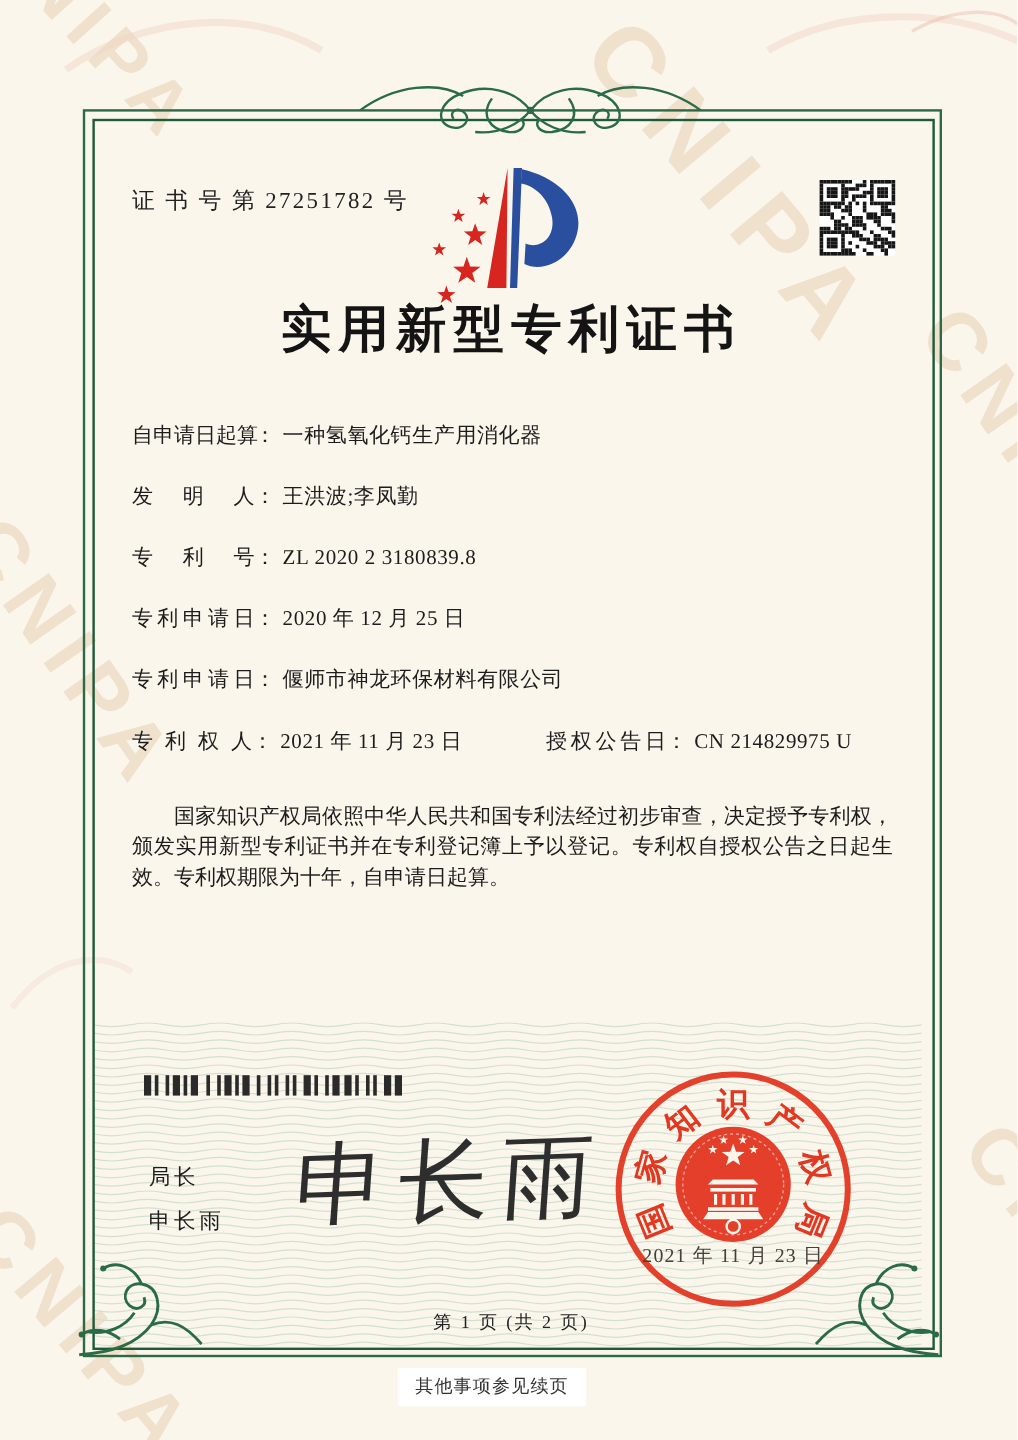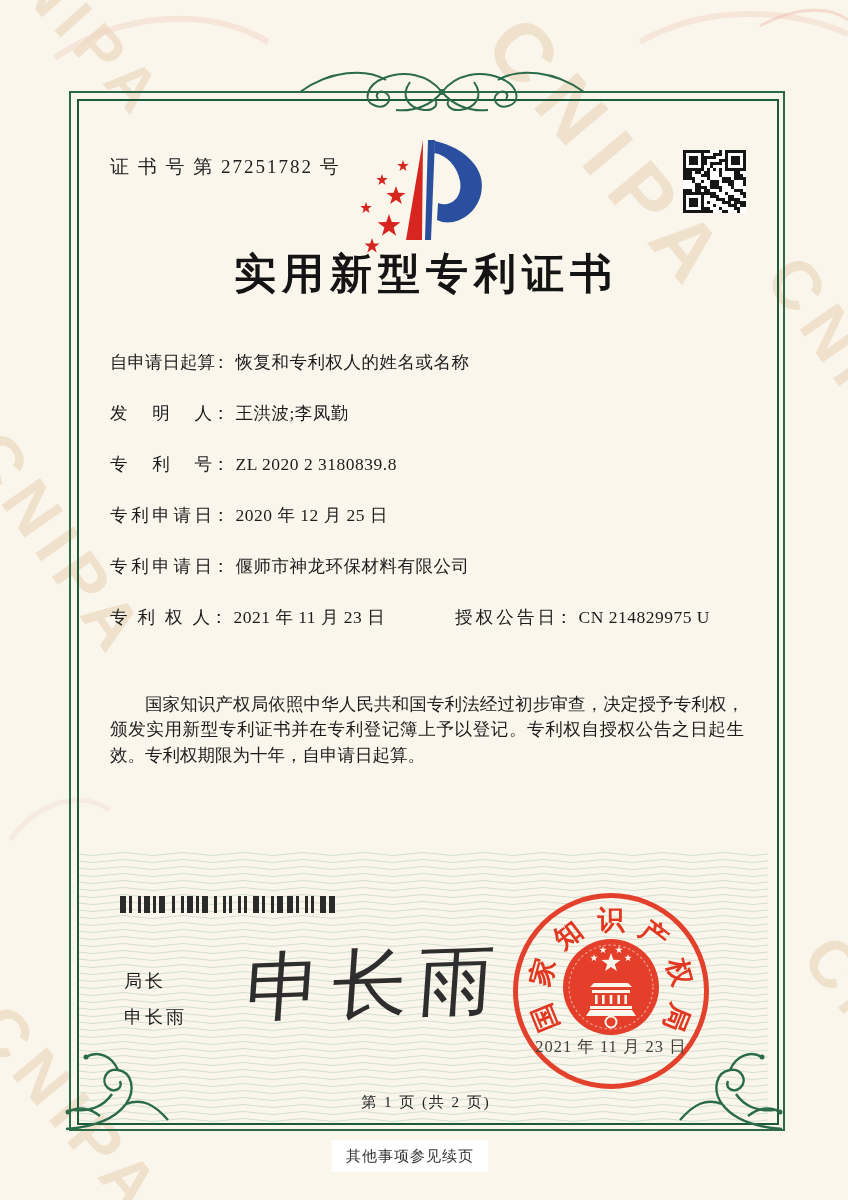"恢复和专利权人的姓名或名称" span.fvalue { text: 恢复和专利权人的姓名或名称 -> 一种氢氧化钙生产用消化器 }
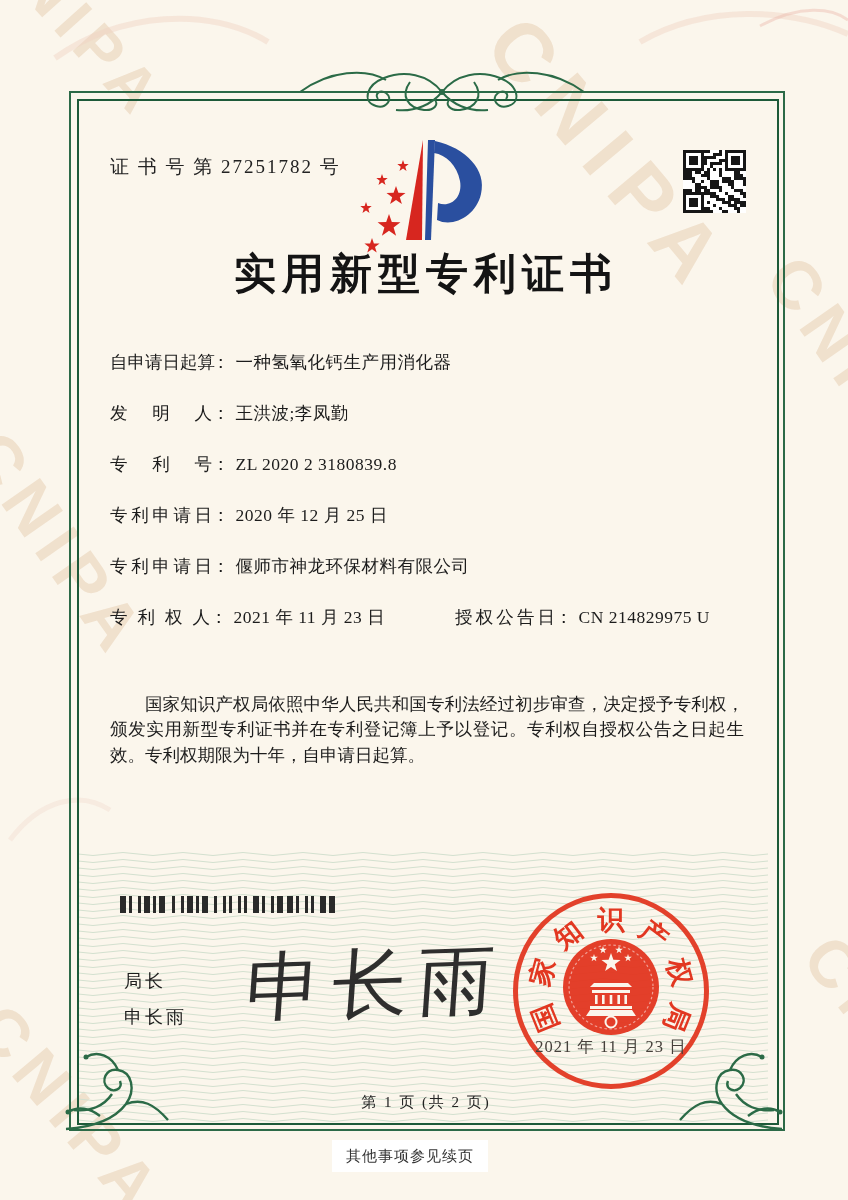"国家知识产权局依照中华人民共和国专利法经过初步审查，决定授予专利权，颁发实用新型" .body-text { top: 692px -> 668px }
